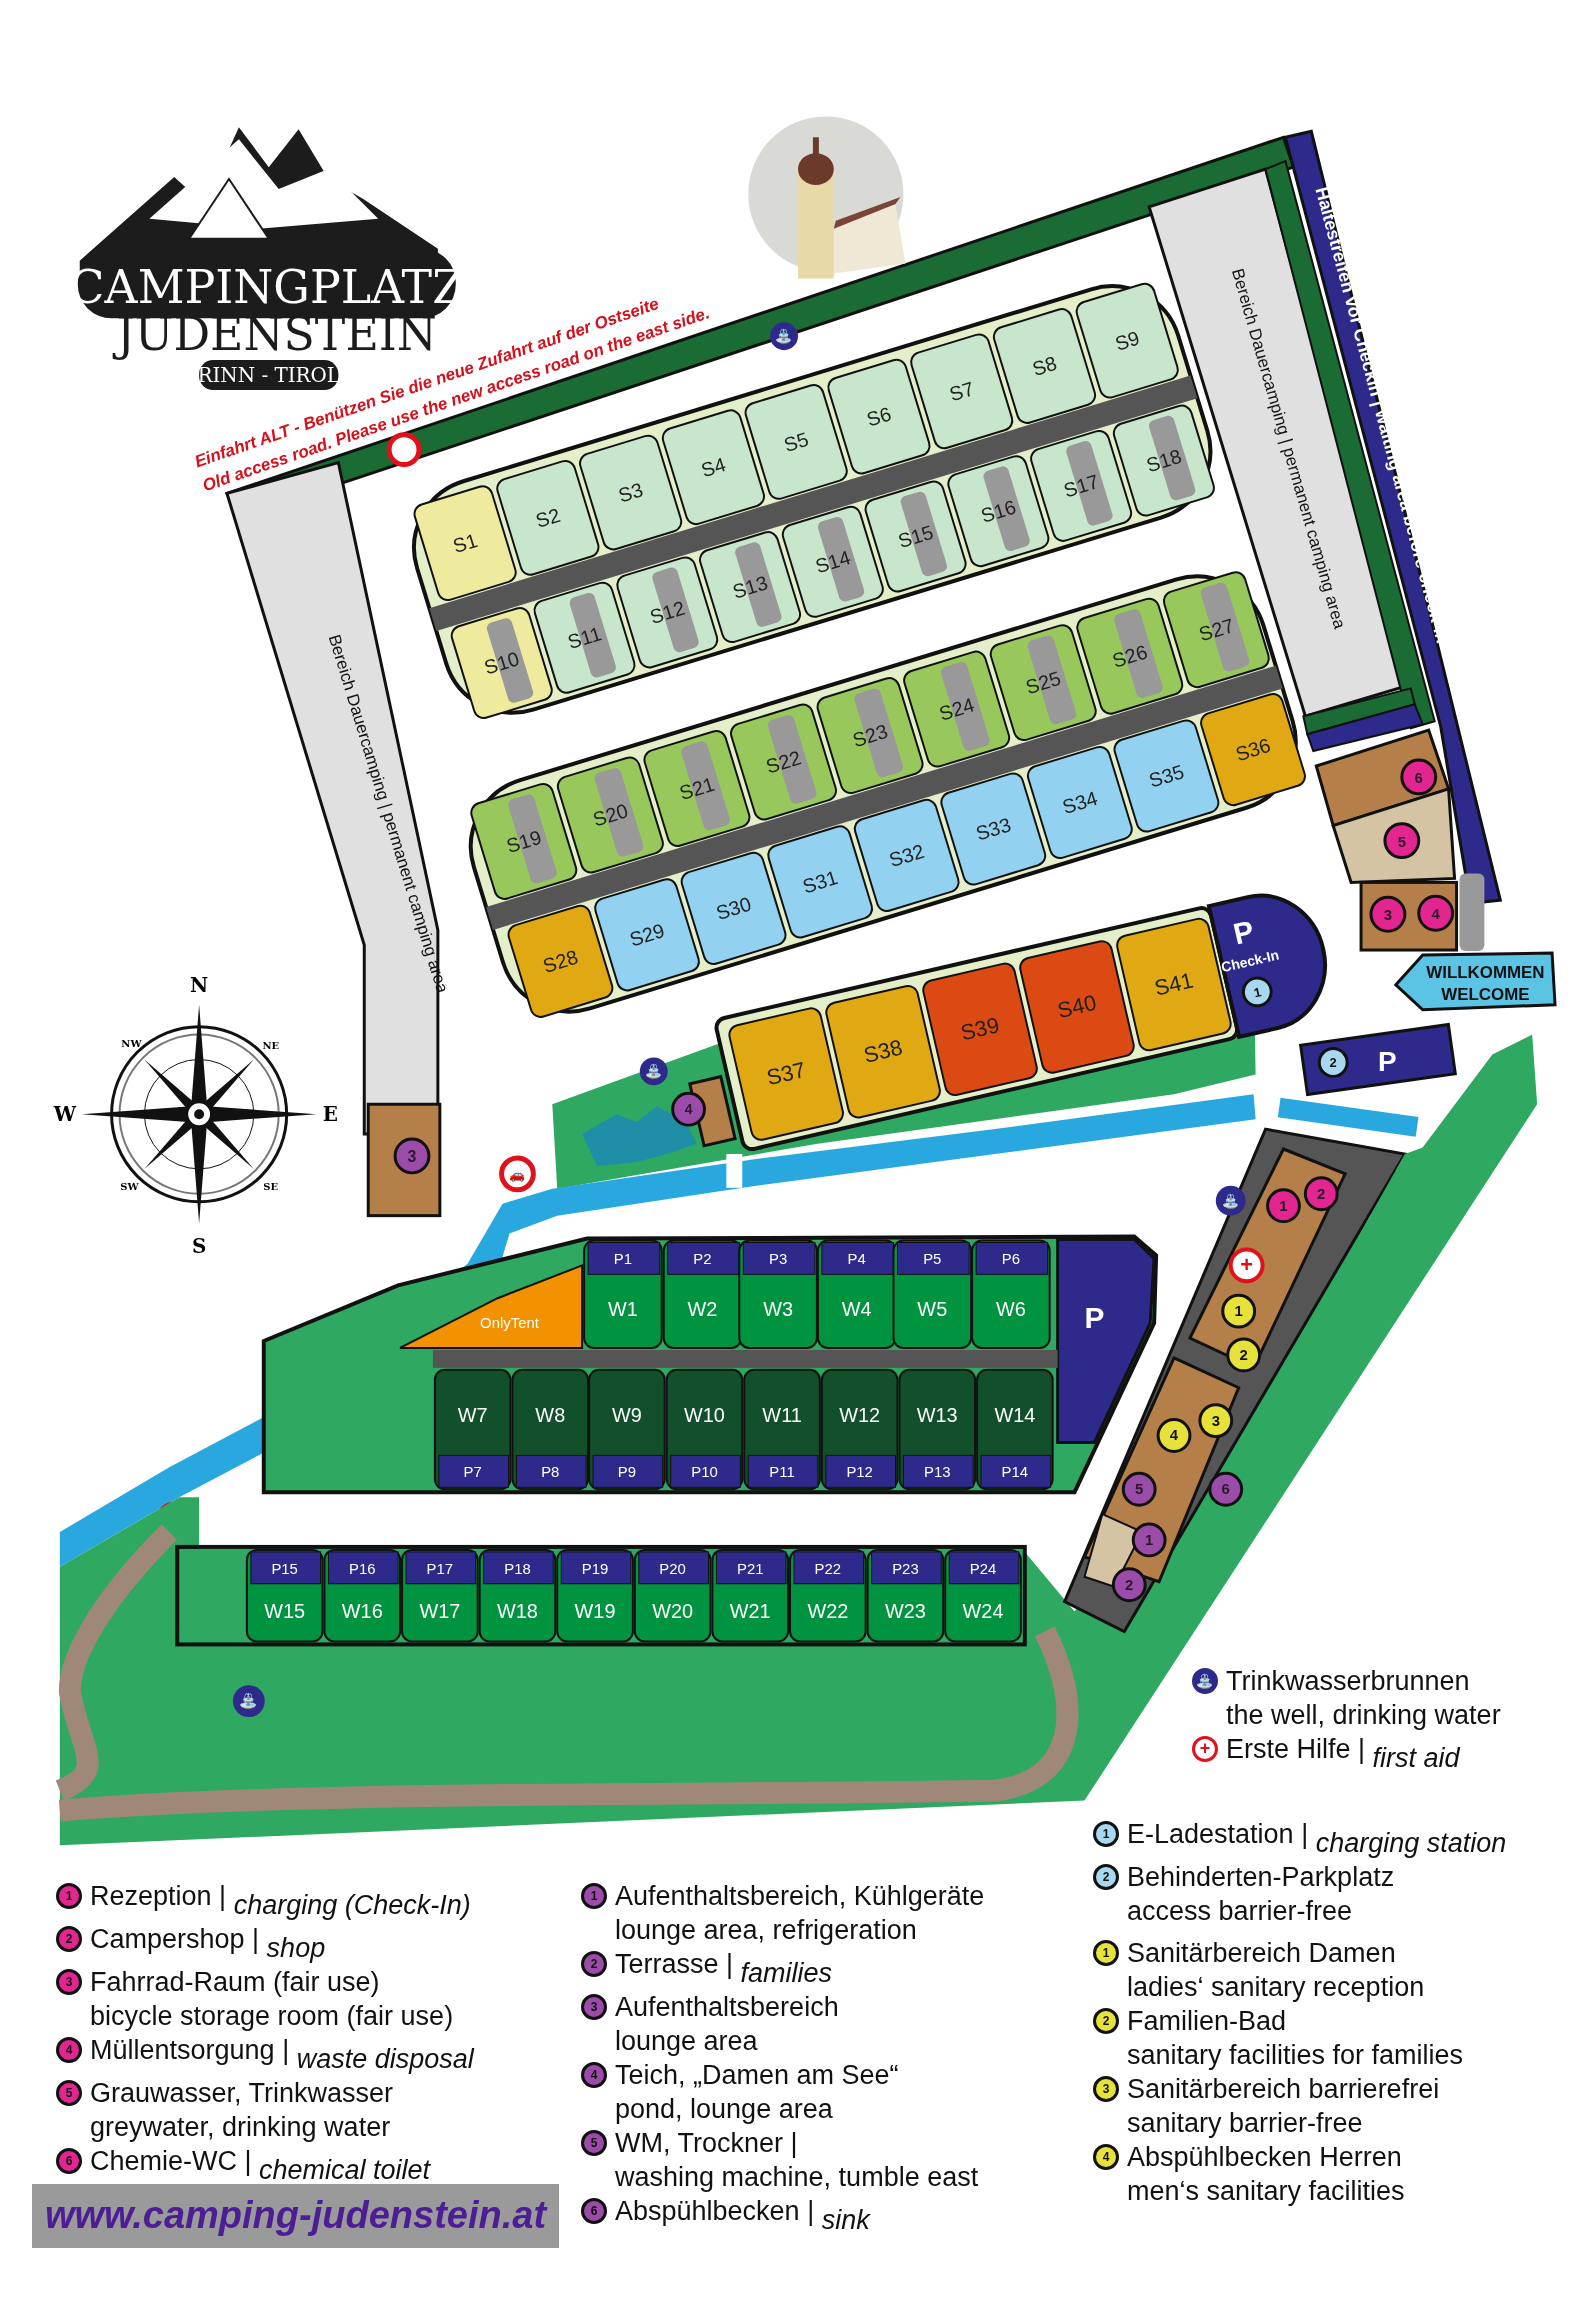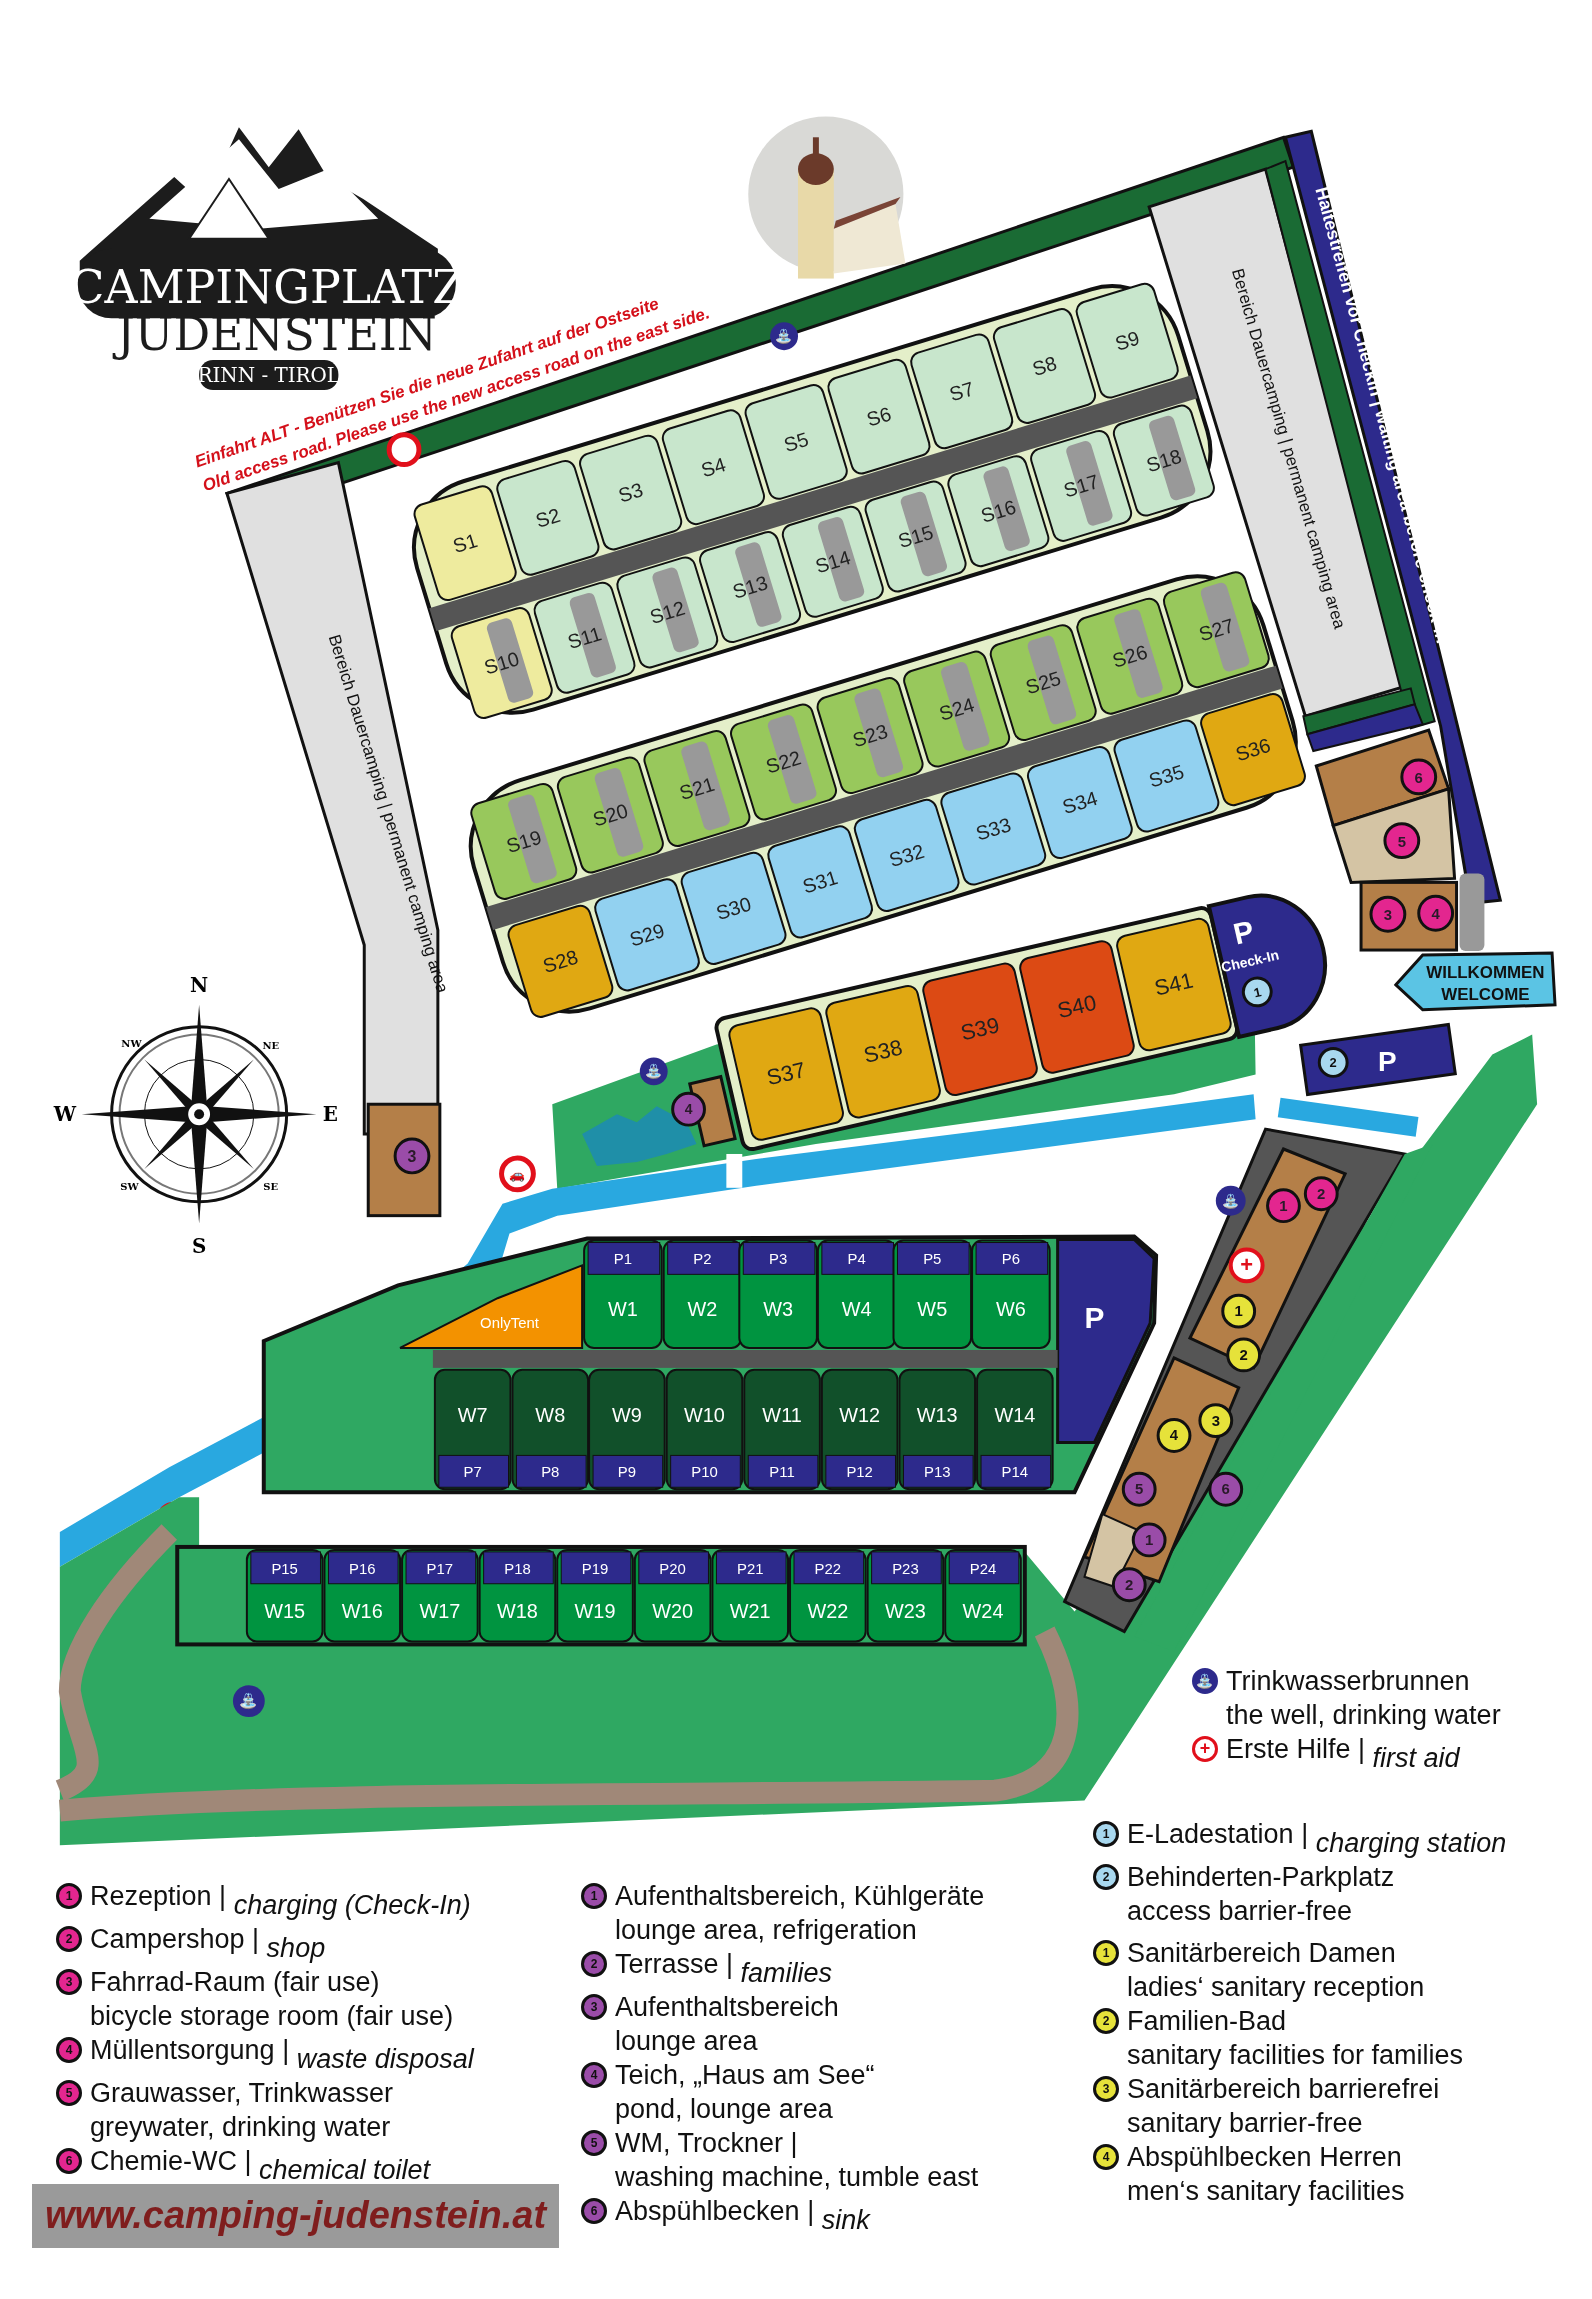"Teich, „Haus am See“" span { text: Haus -> Damen }
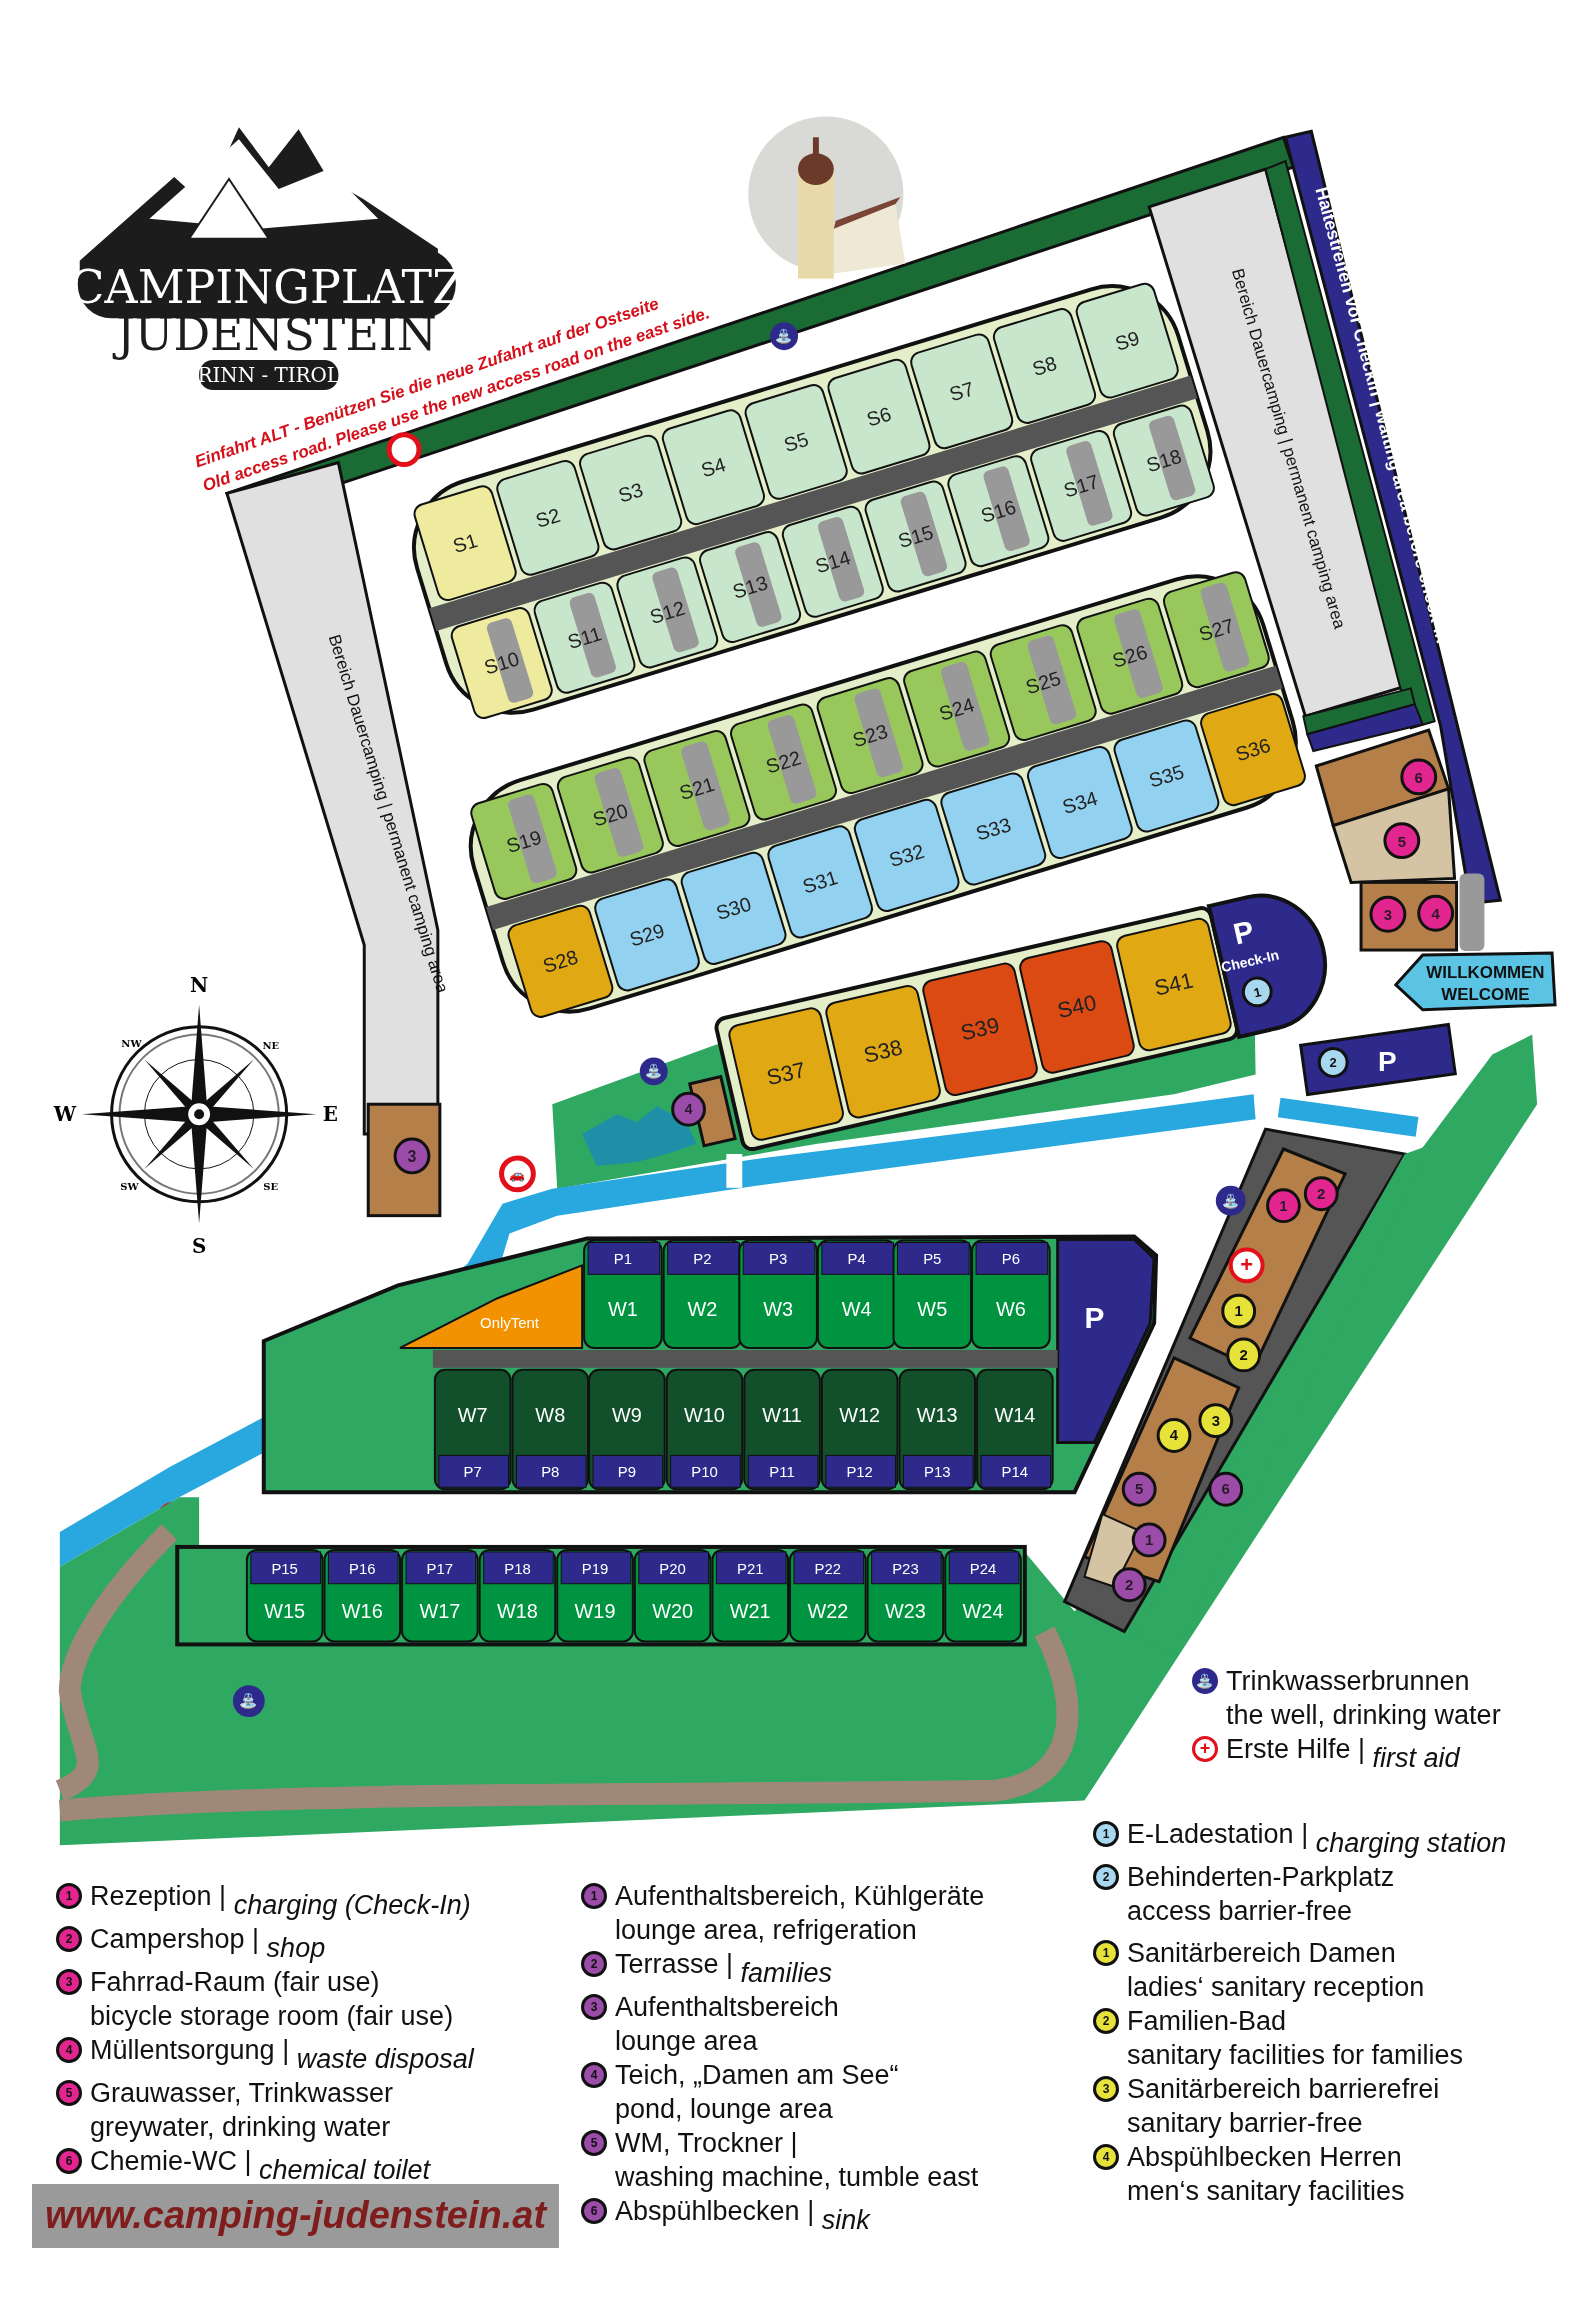"www.camping-judenstein.at" .website { color: #7f1d1d -> #4c1d95 }
